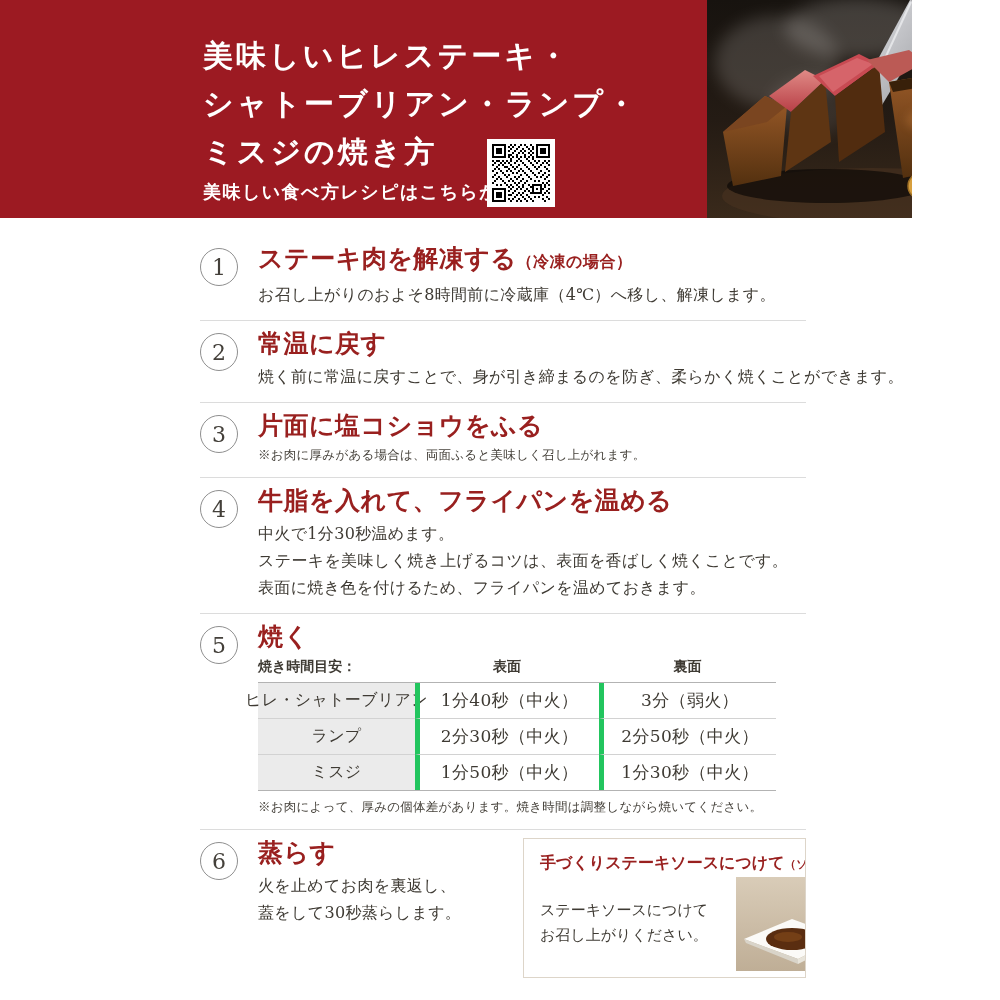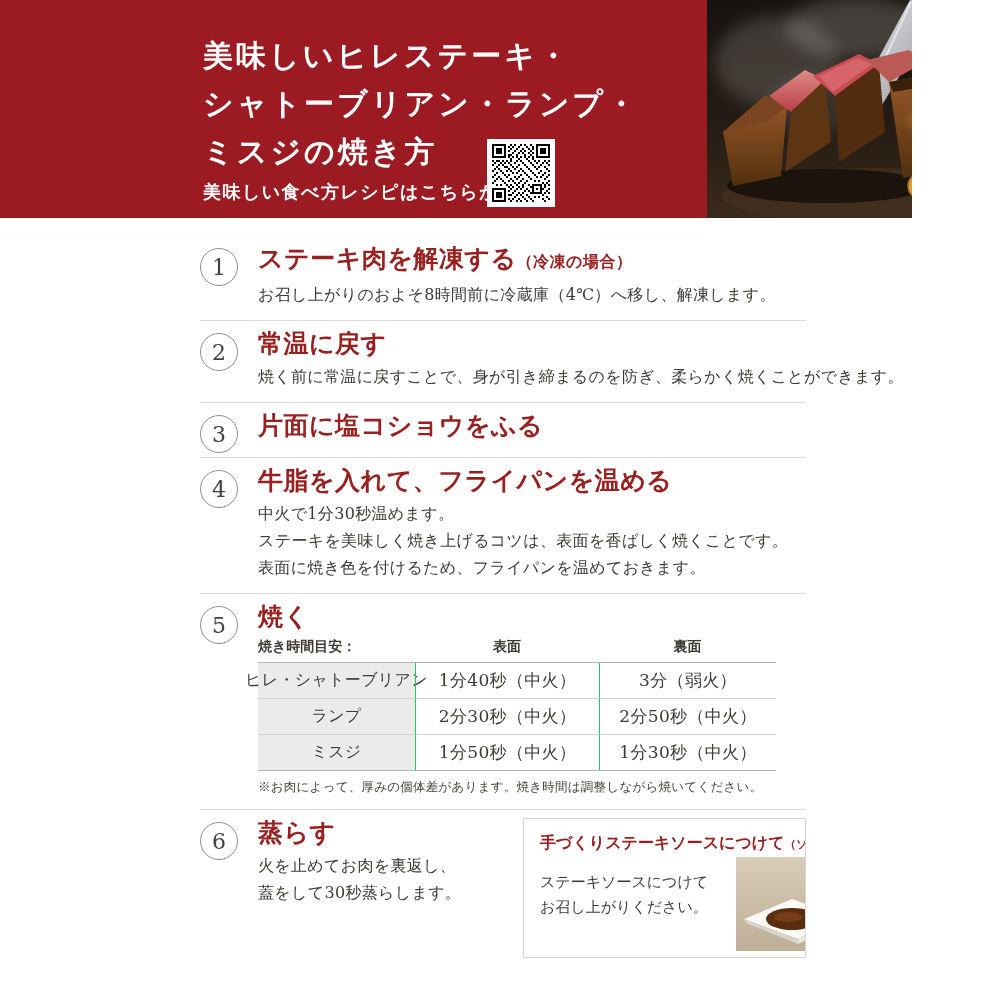"※お肉に厚みがある場合は、両面ふると美味しく召し上がれます。" p.note { html: none -> <p>※お肉に厚みがある場合は、両面ふると美味しく召し上がれます。</p> }
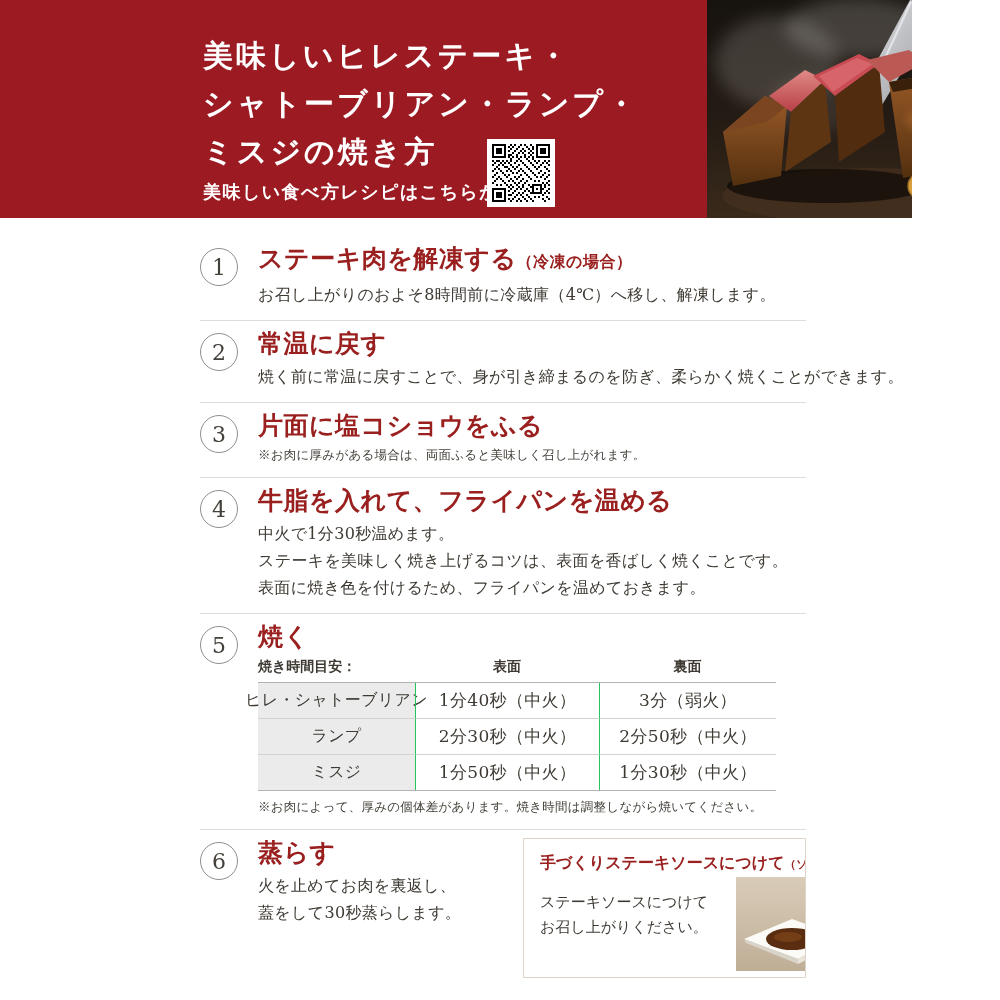"1分40秒（中火）" .cook-grid .c2,.cook-grid .c3 { border-left: 1px solid #22c55e -> 5px solid #22c55e }
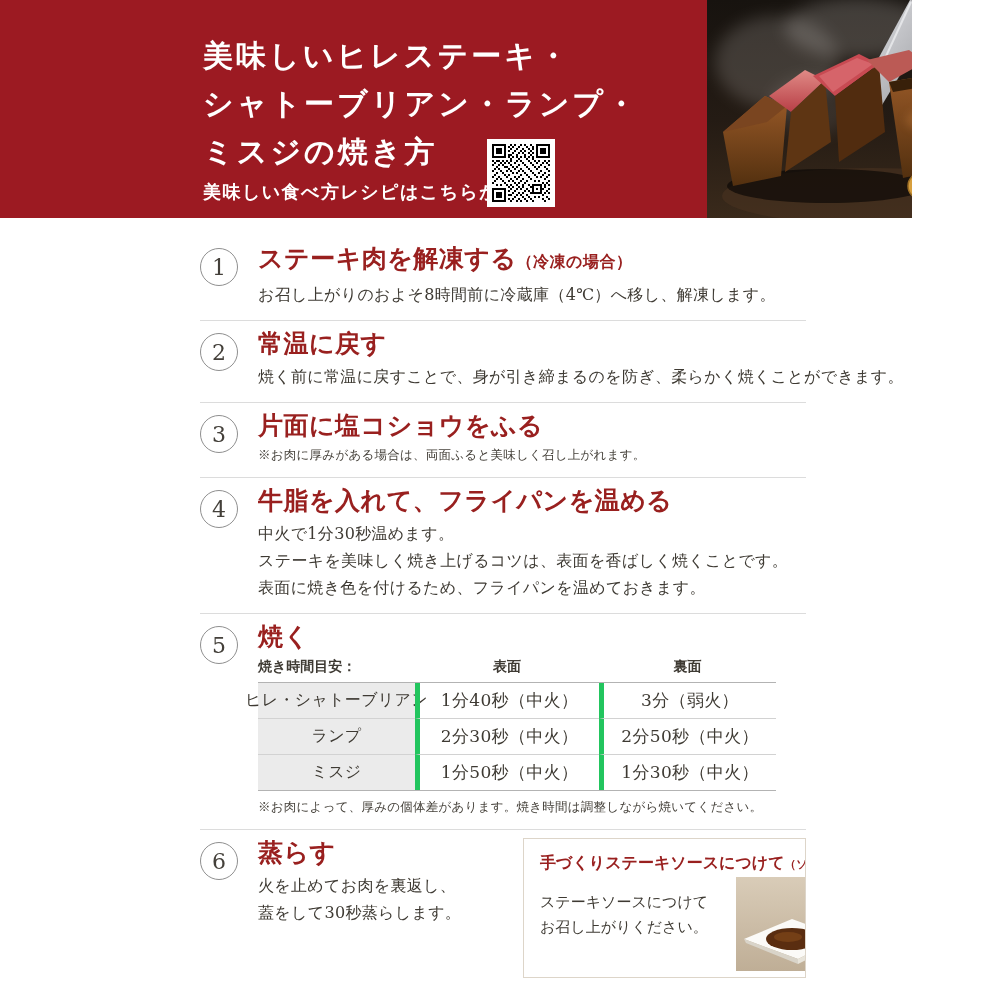"ステーキソースにつけて" .sauce-line.first { margin-top: 16px -> 24px }
